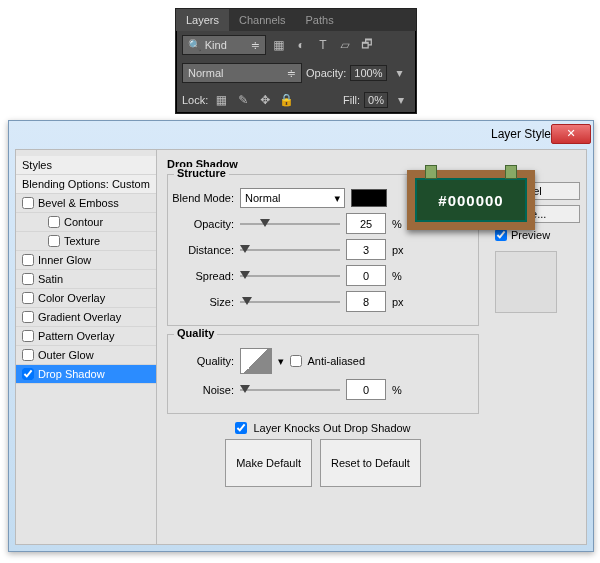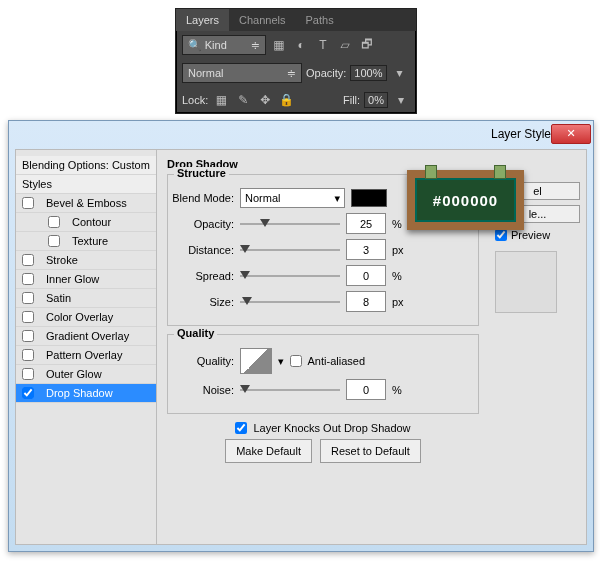"Blending Options: Custom" div.srow { order: before "Styles" -> after "Styles" }
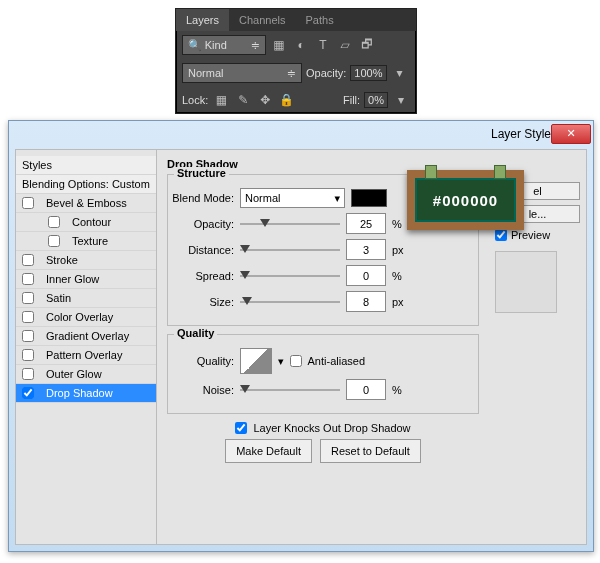"Bevel & Emboss" .srow label { gap: 12px -> 4px }
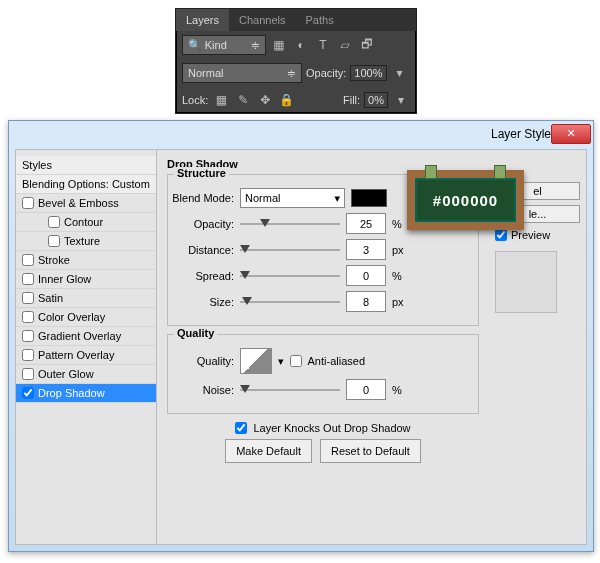"#000000" .chalk { width: 117px -> 128px }
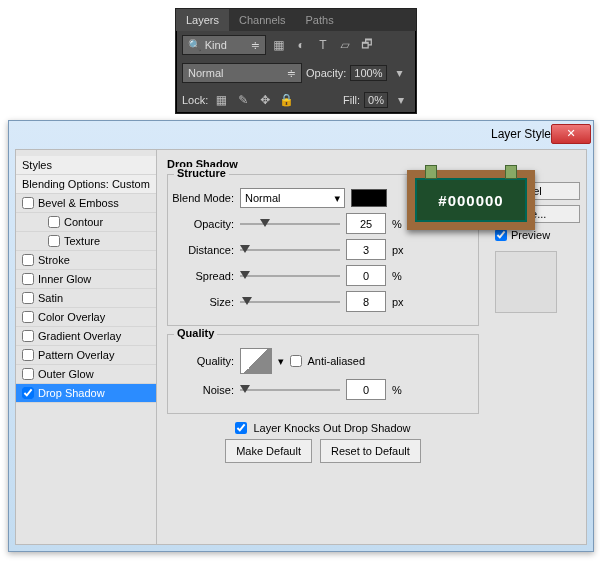"Stroke" div.srow { html: <div> <label> <input> <span>Stroke</span> </label> </div> -> none }
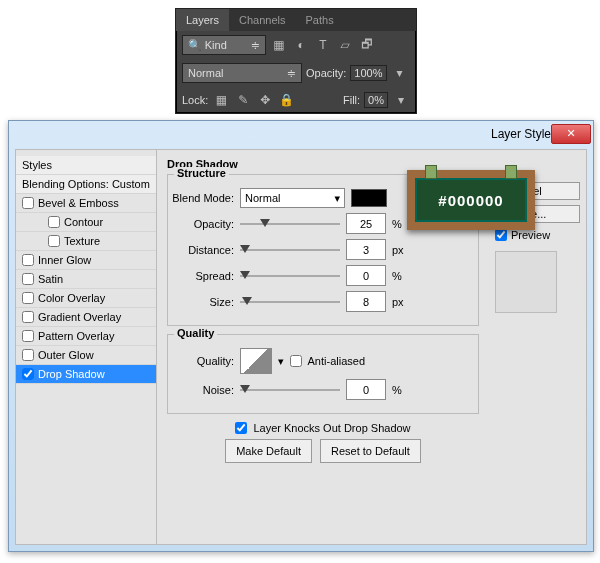"Make Default" .btn { padding: 2px 10px -> 14px 10px }
